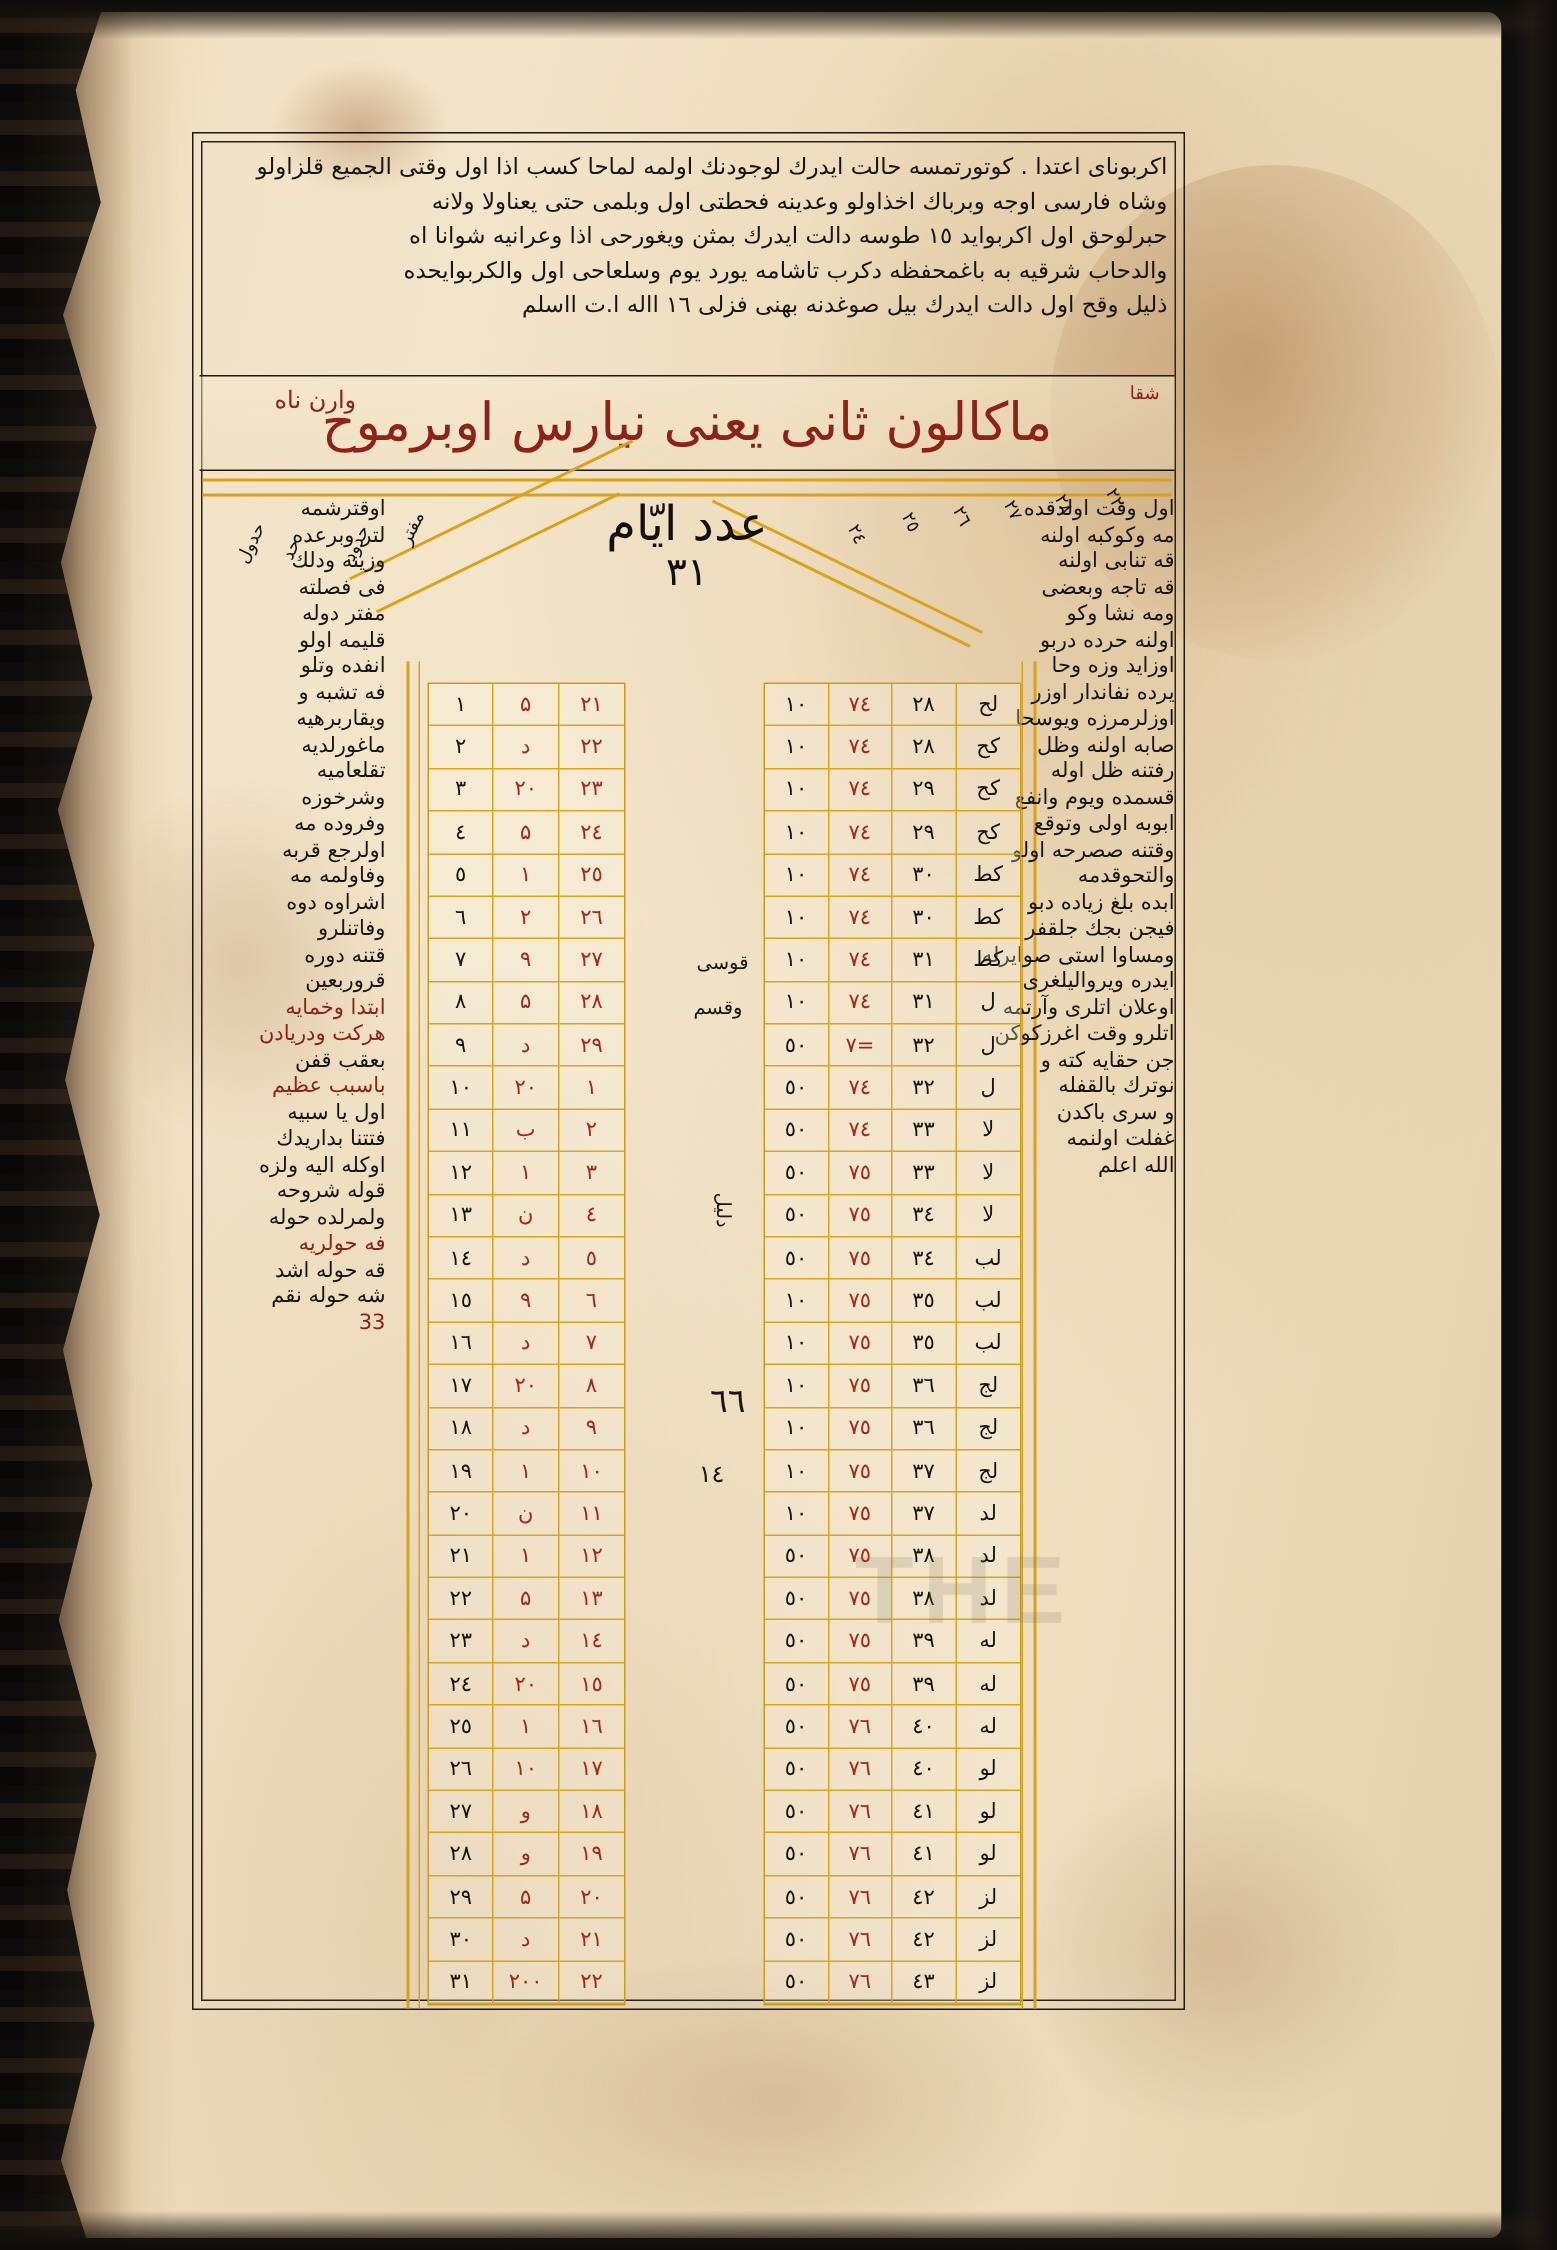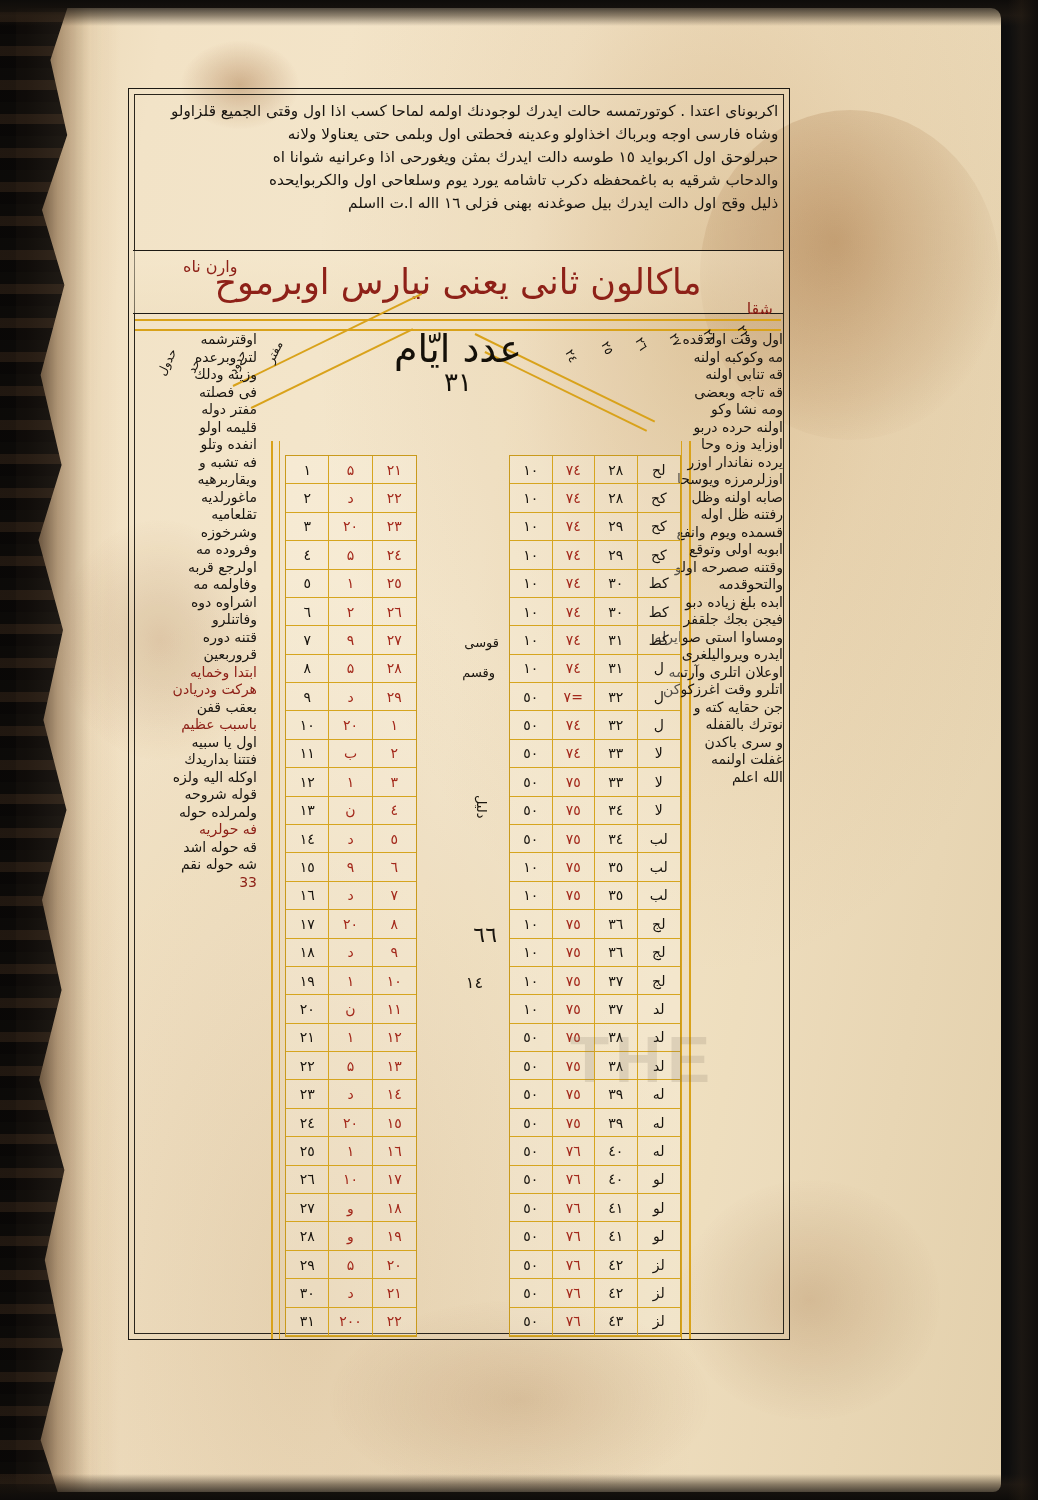"شقا" .banner-sub { font-size: 16px -> 12px; margin-top: 44px -> none }
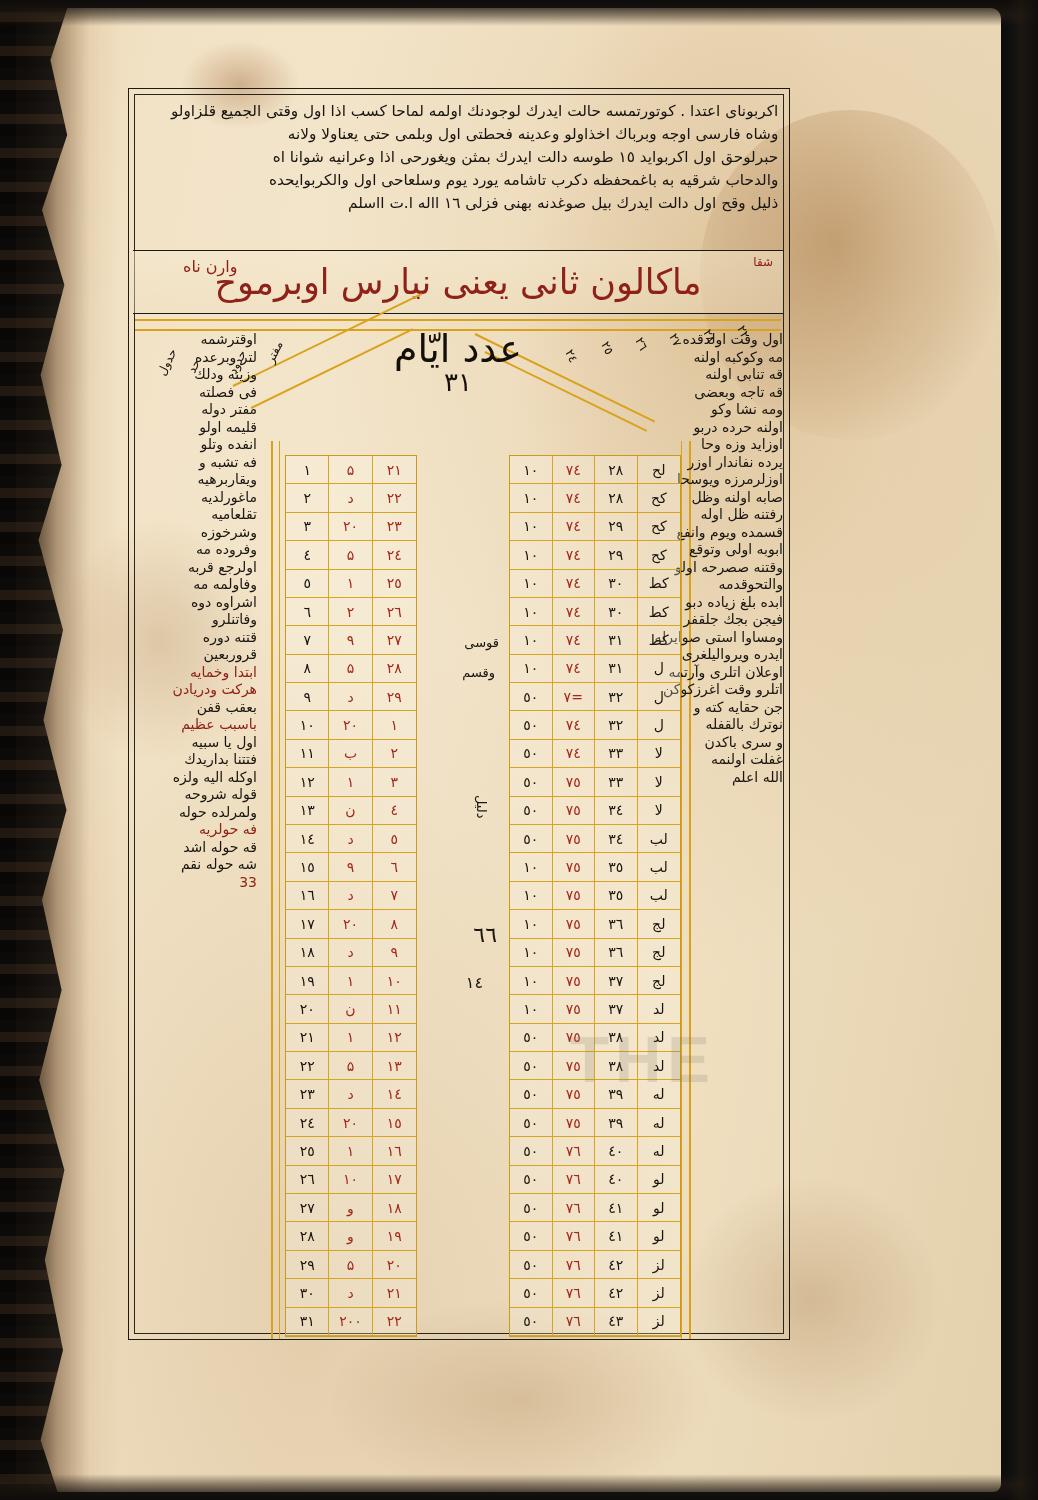"عدد ايّام" .hdr-center .t1 { font-size: 38px -> 32px }
